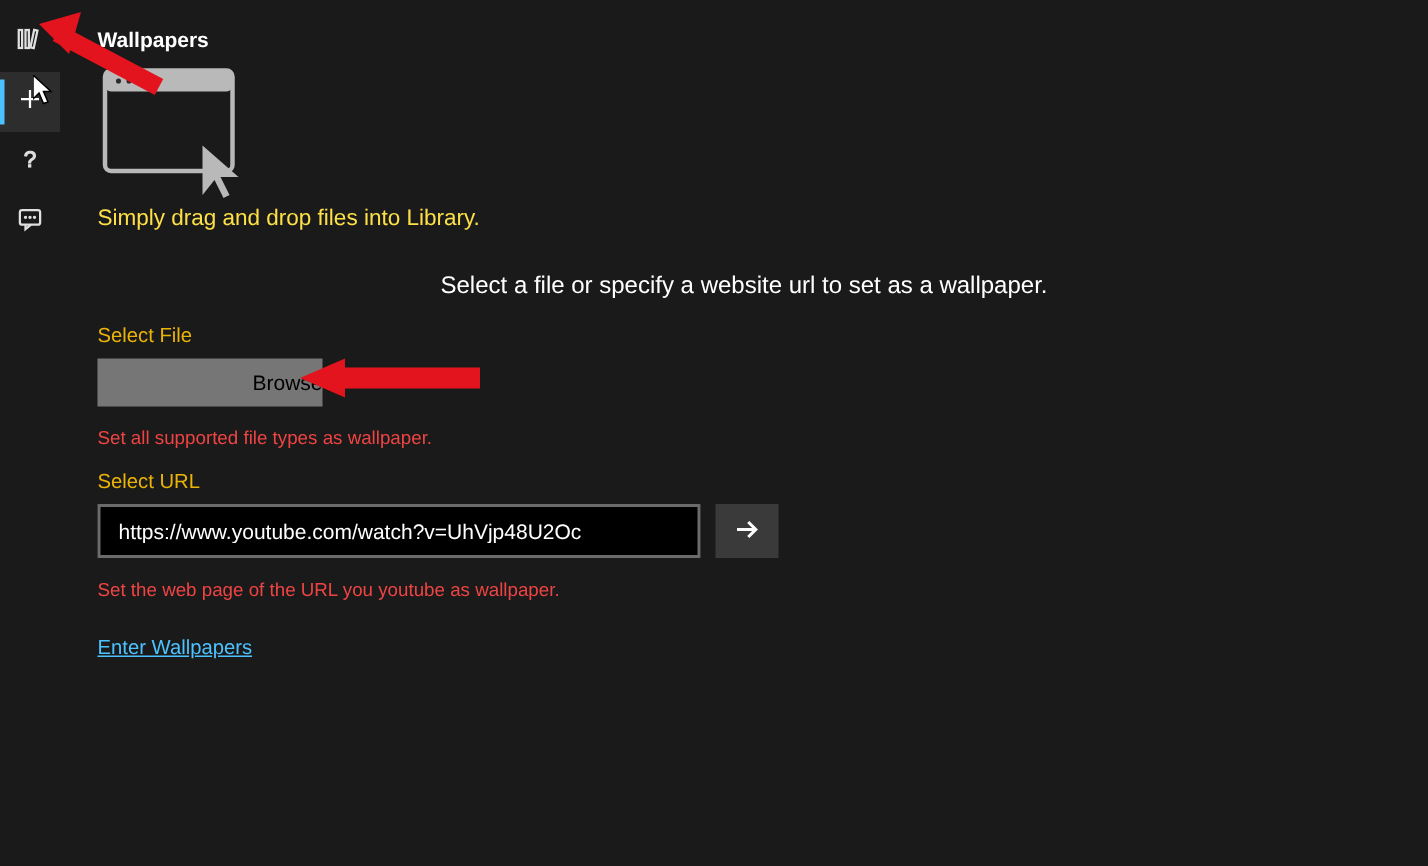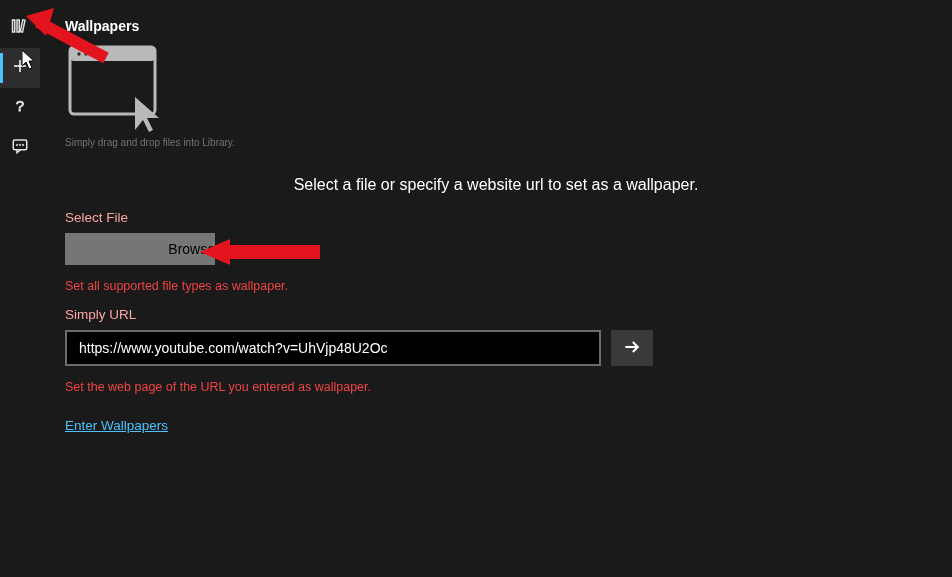"Simply drag and drop files" .caption { color: #737373 -> #fde047; font-size: 10px -> 15px }
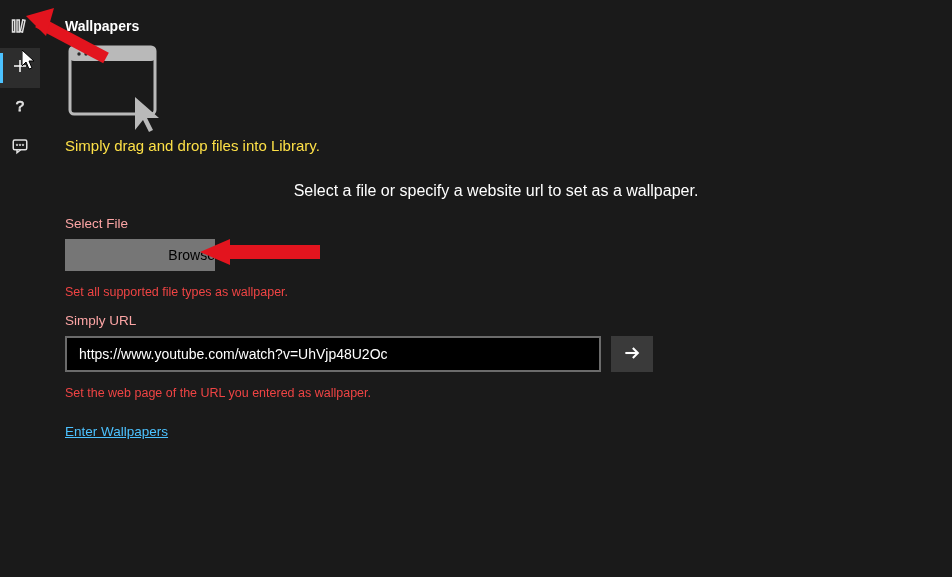"Select File" .field-label { color: #fca5a5 -> #eab308 }
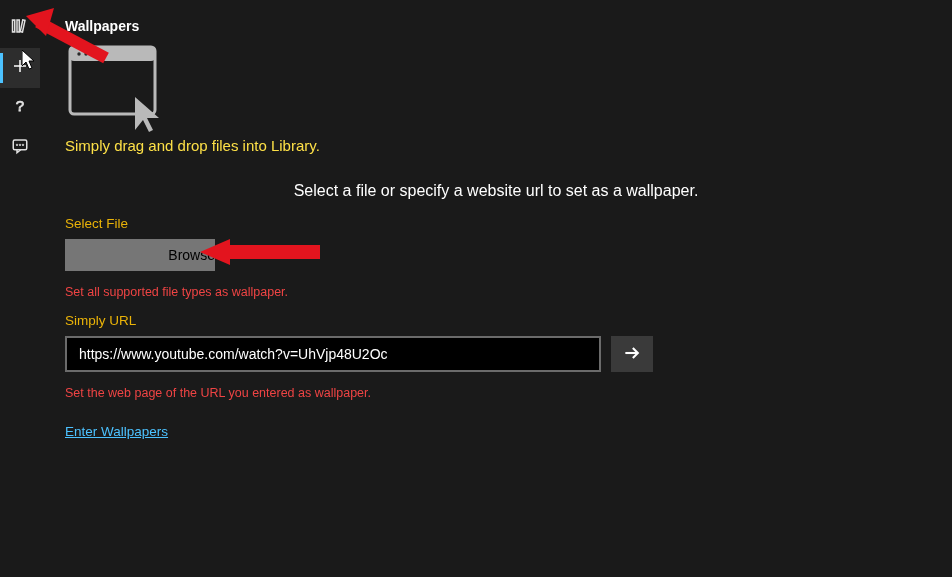"Simply URL" div.field-label { text: Simply -> Select }
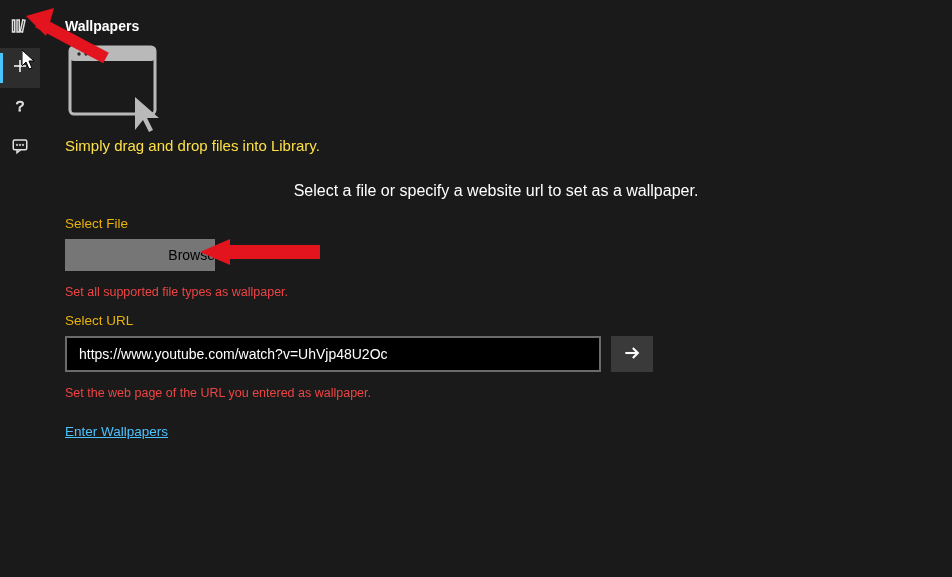"https://www.youtube.com/watch?v=UhVjp48U" .url-input { width: 536px -> 402px }
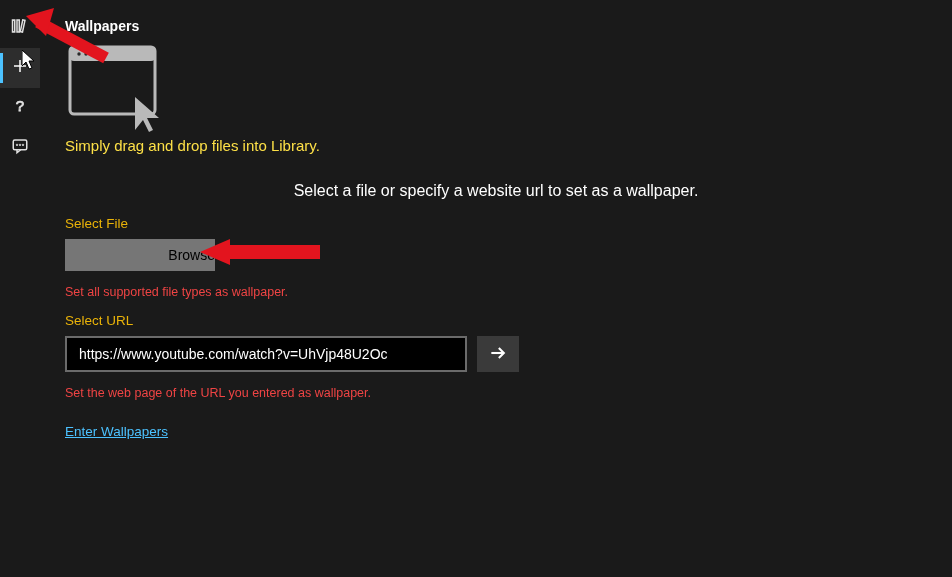"Set the web page of" div.help-text { text: entered -> youtube }
